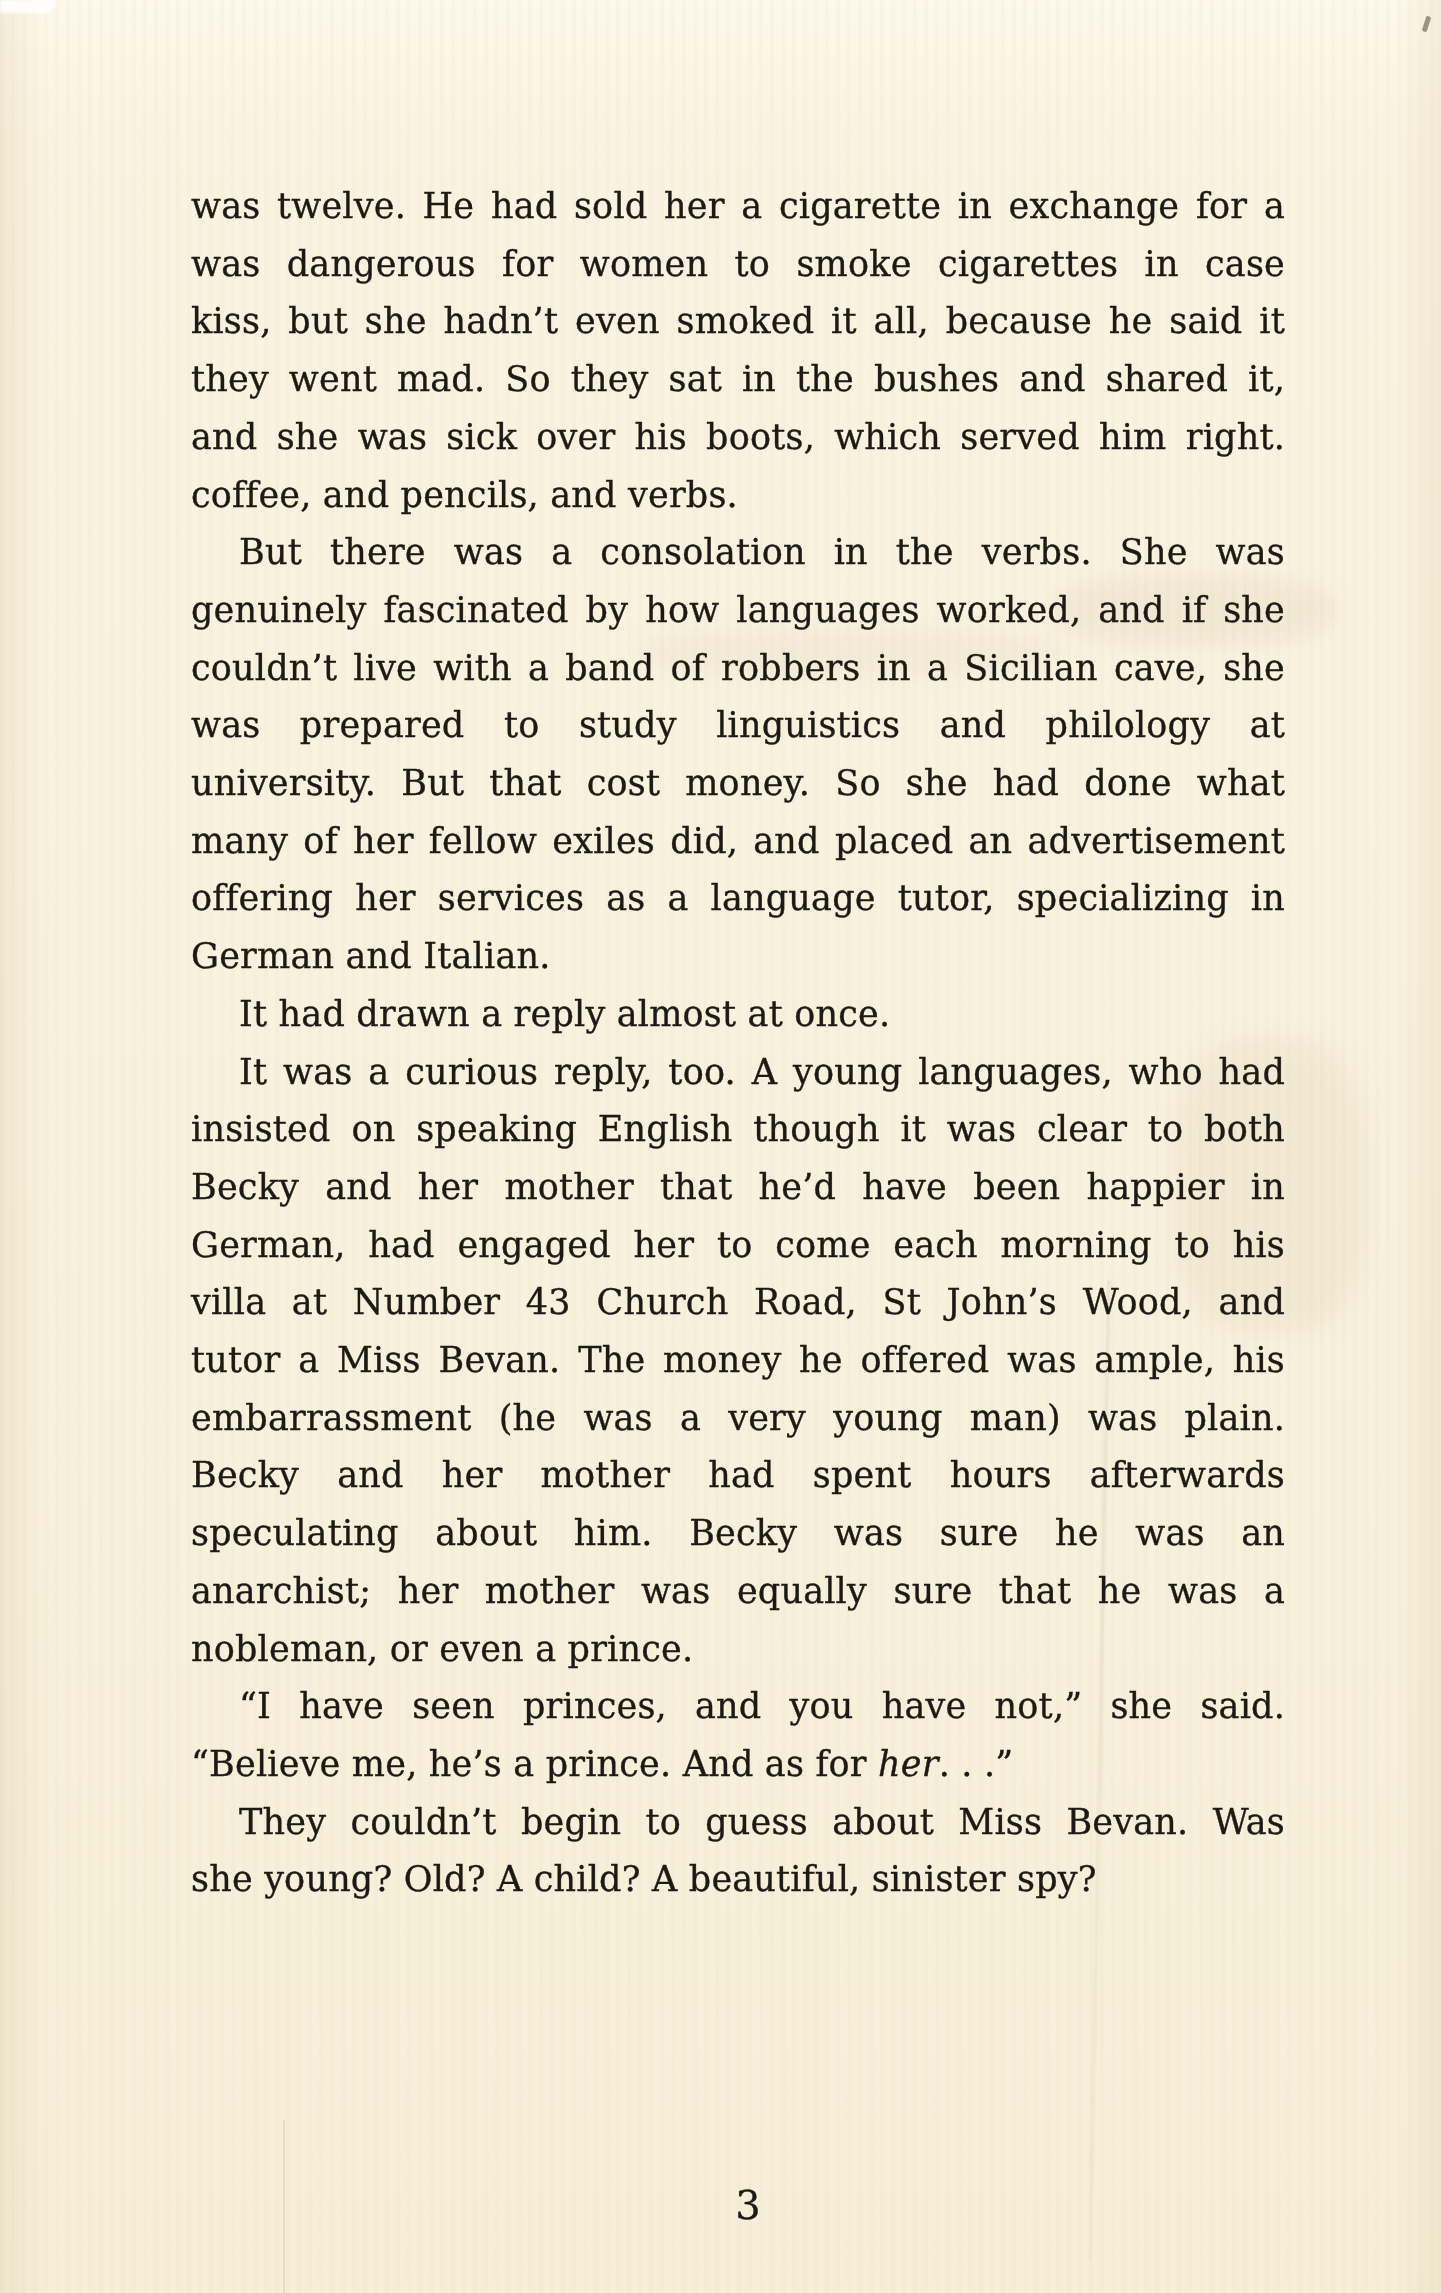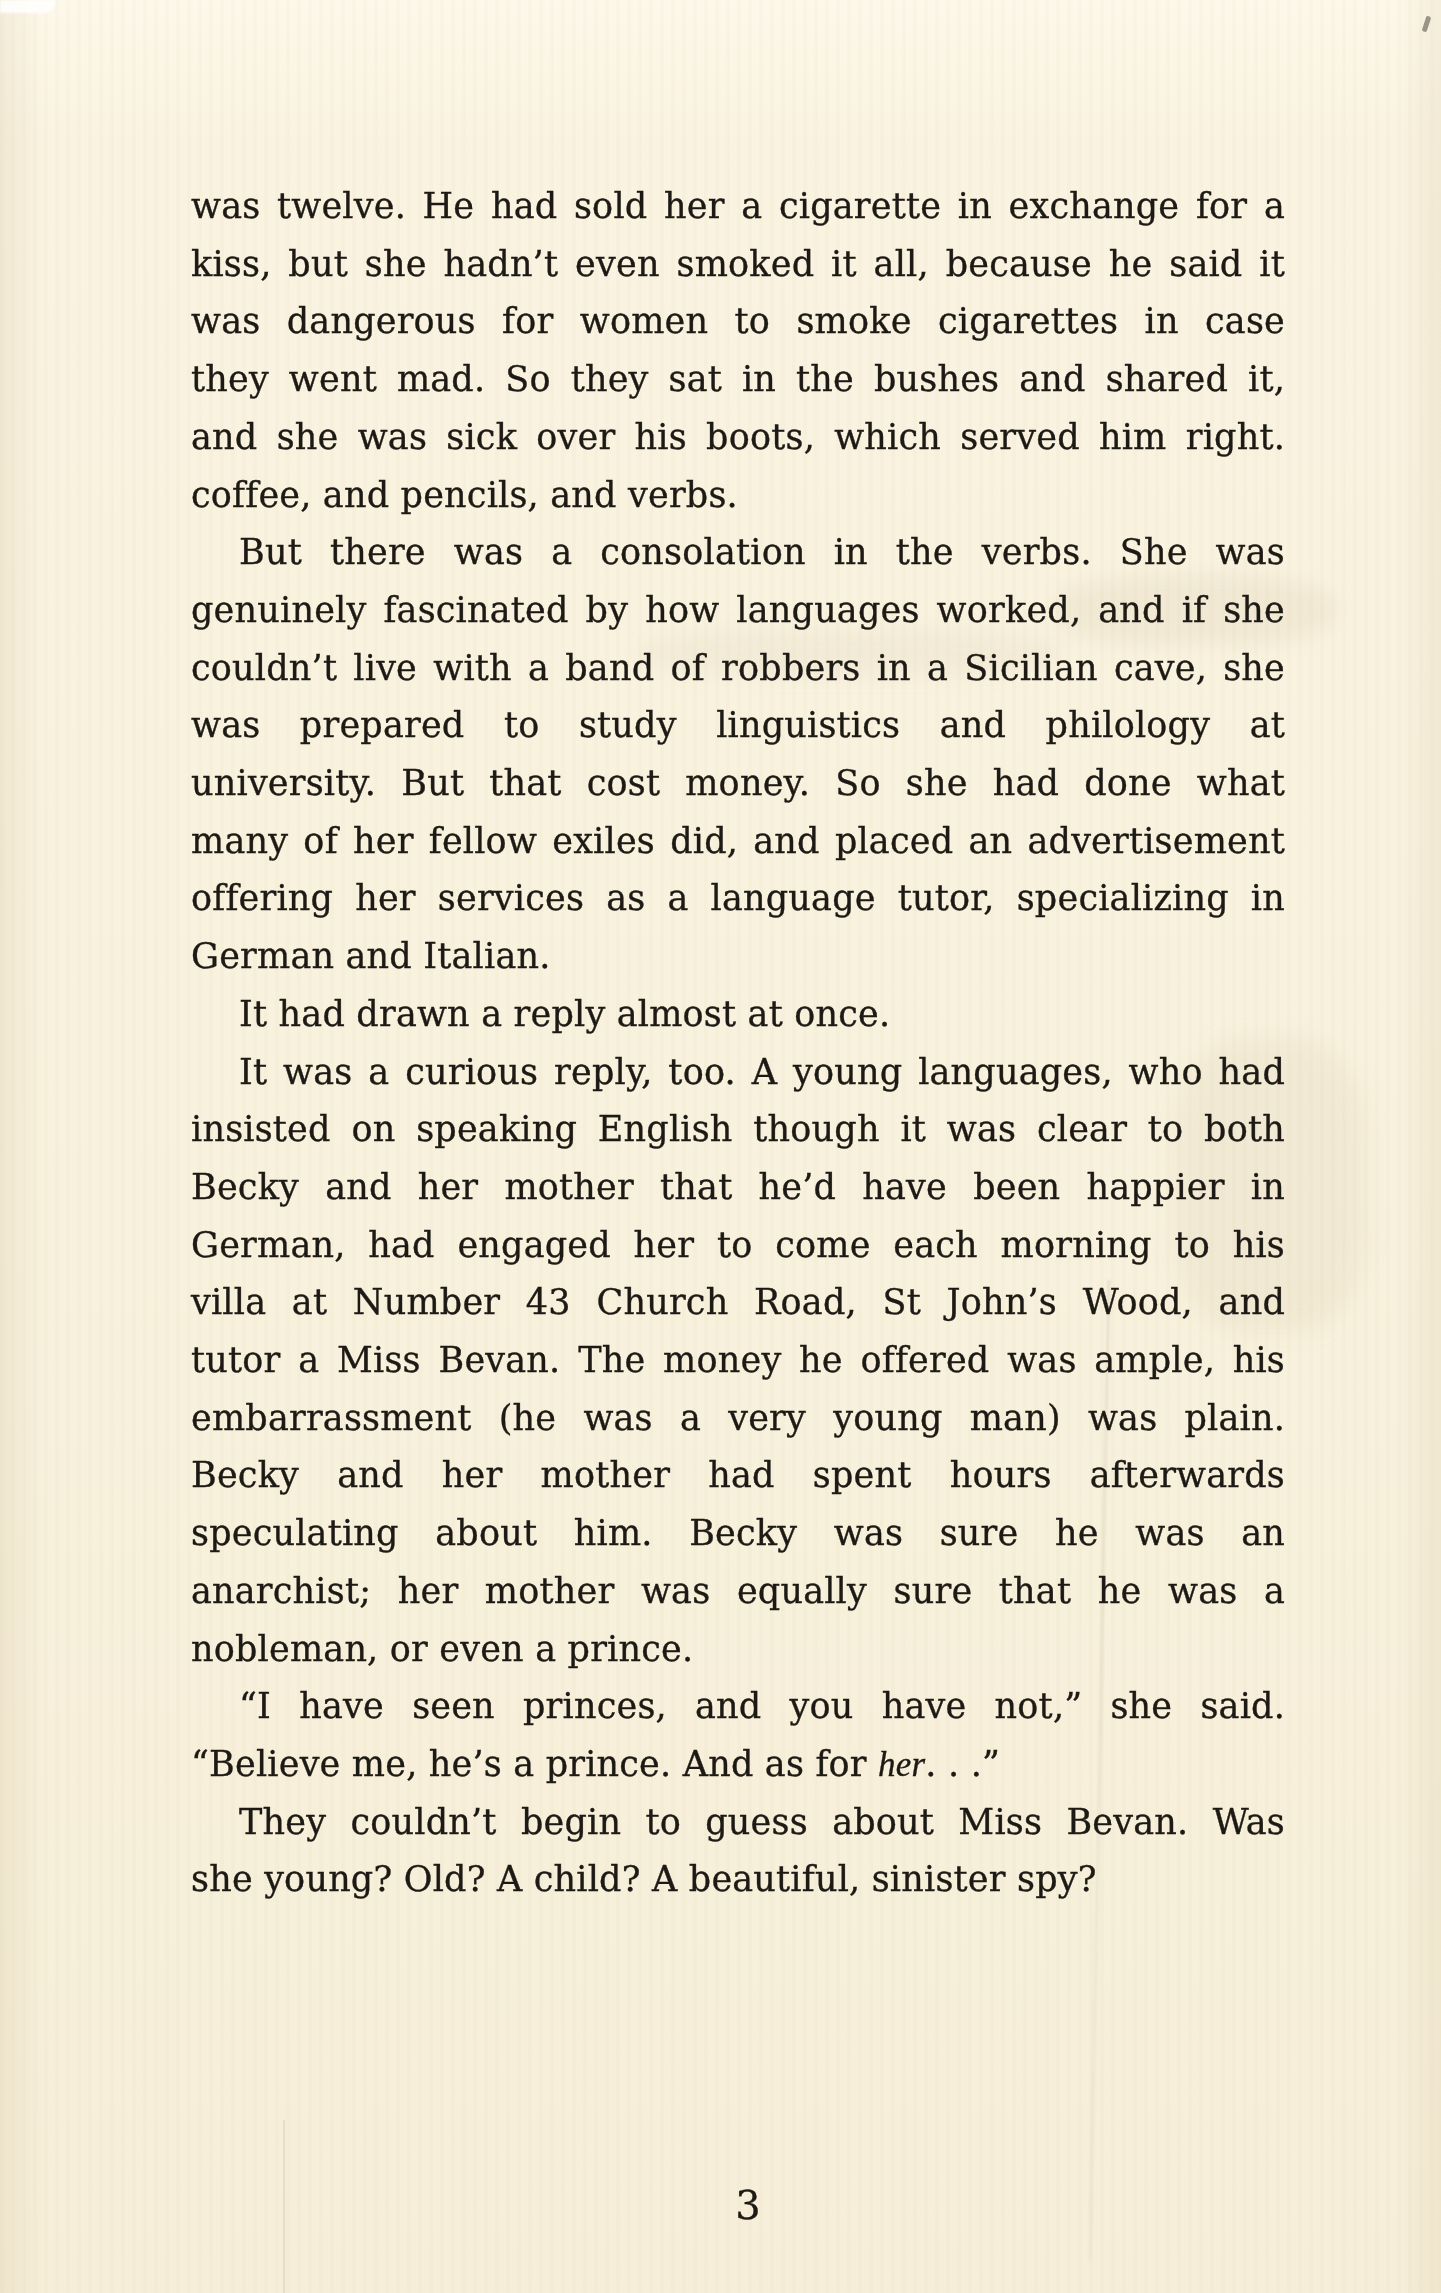"kiss, but she hadn’t even" div.line { order: before "was dangerous for women to" -> after "was dangerous for women to" }
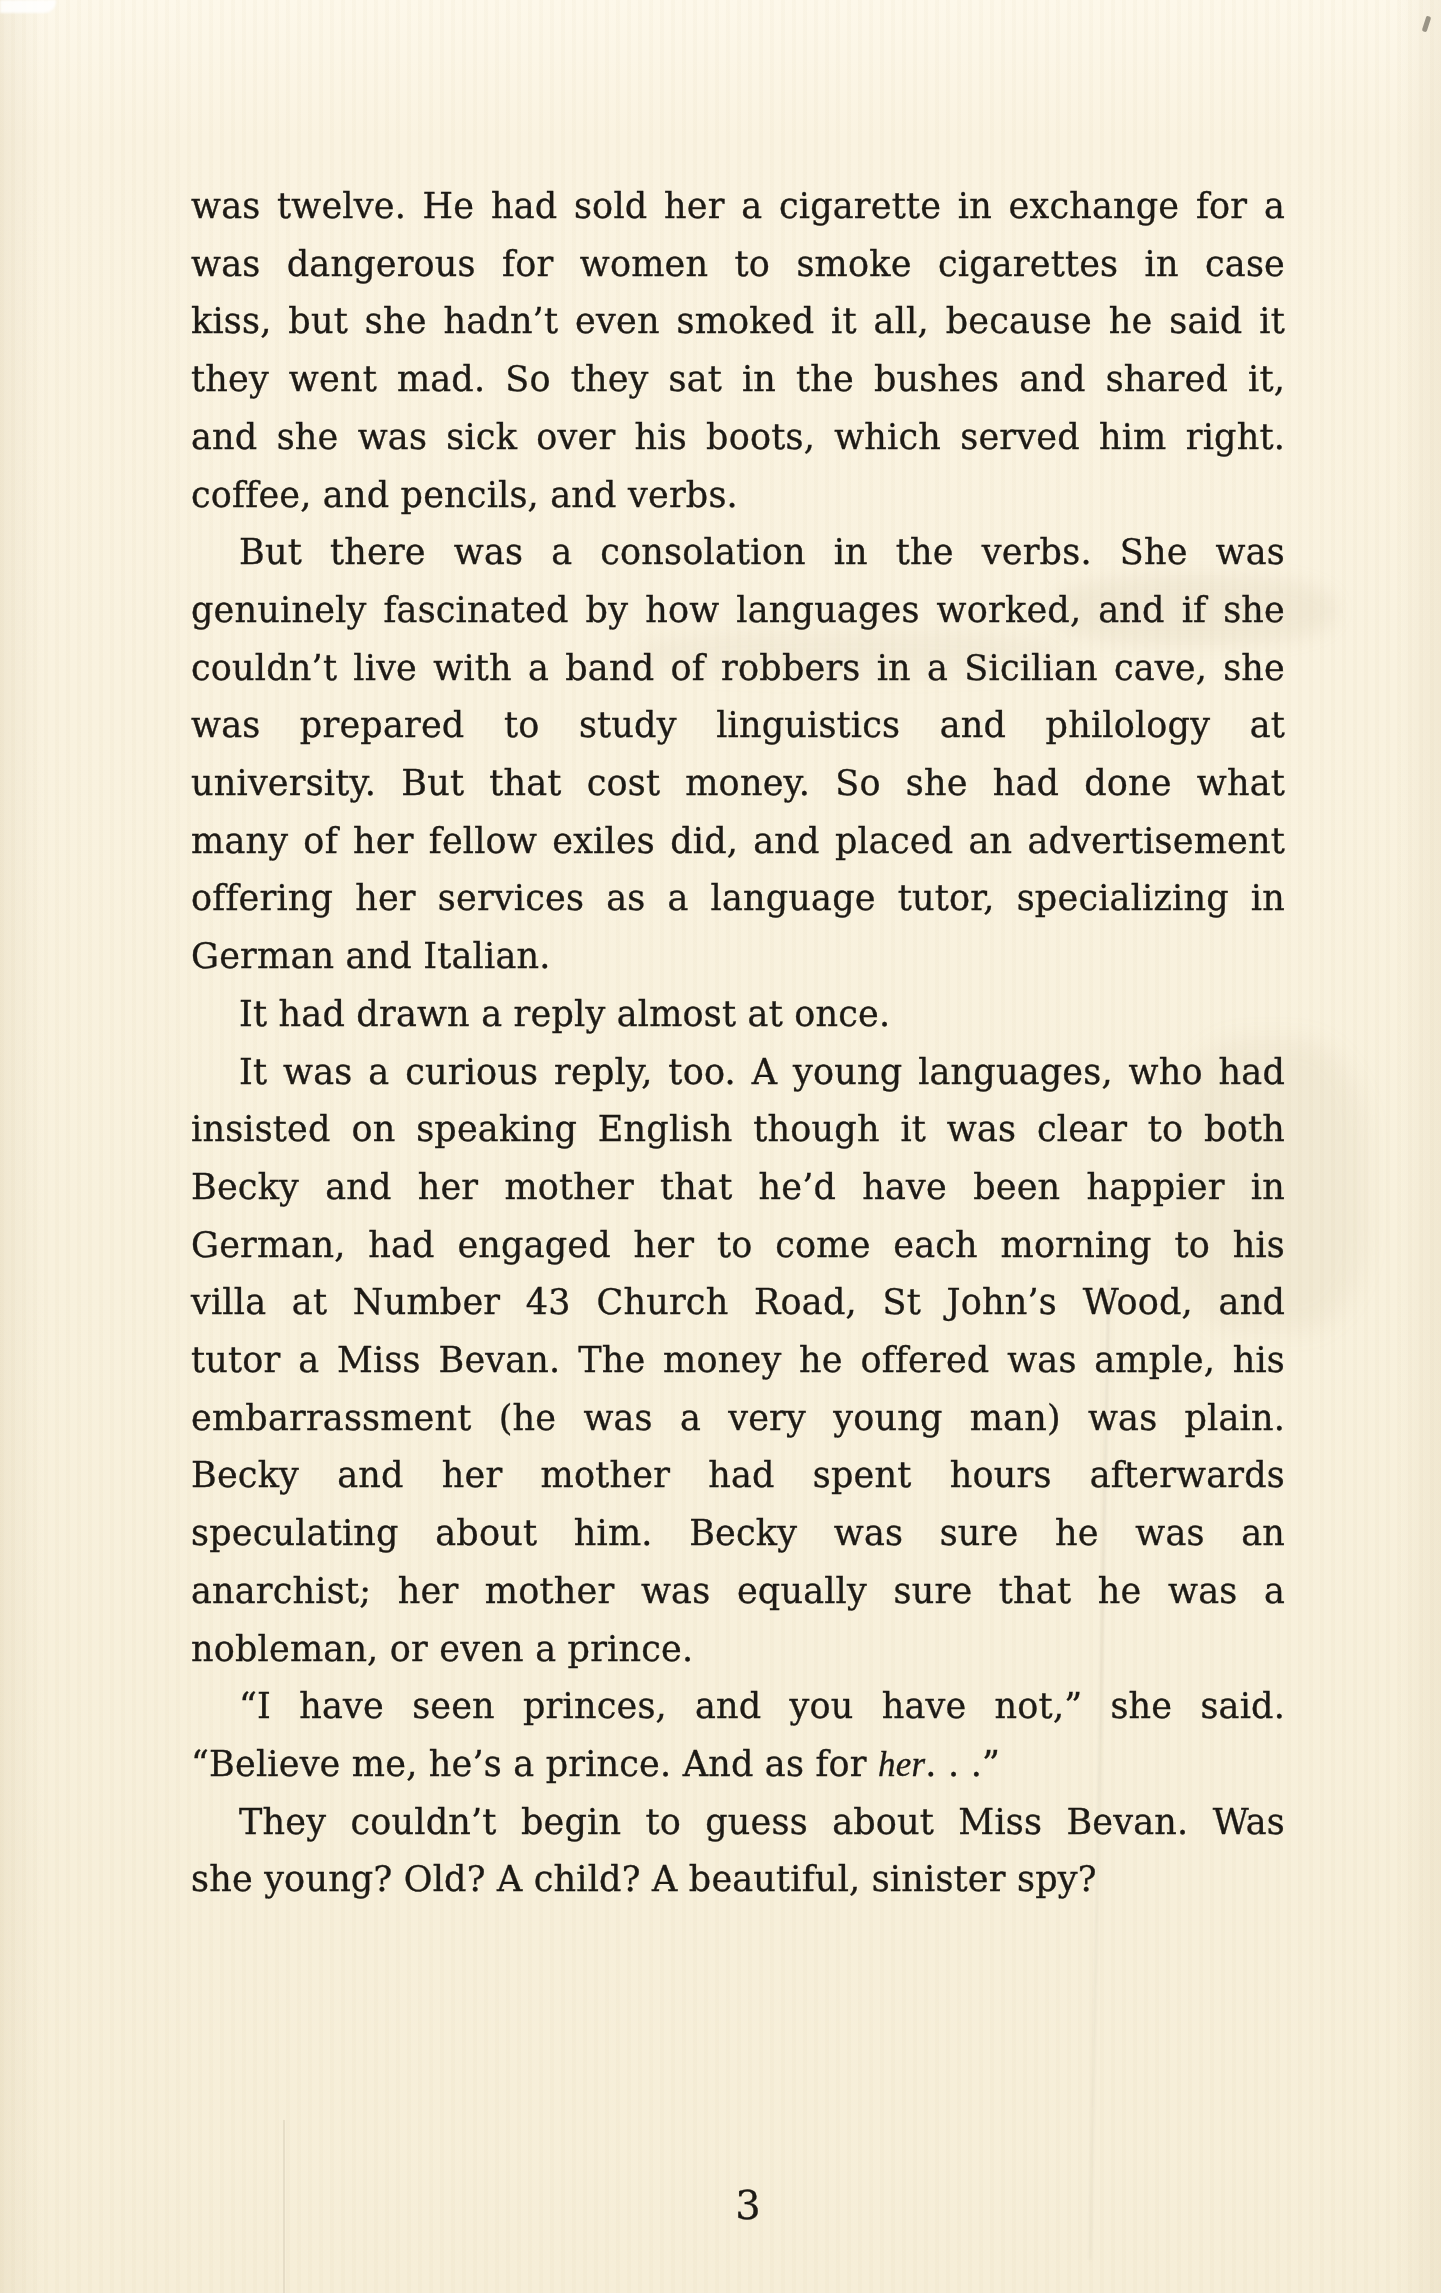"her" .line i { font-family: Liberation Serif, serif -> none }
